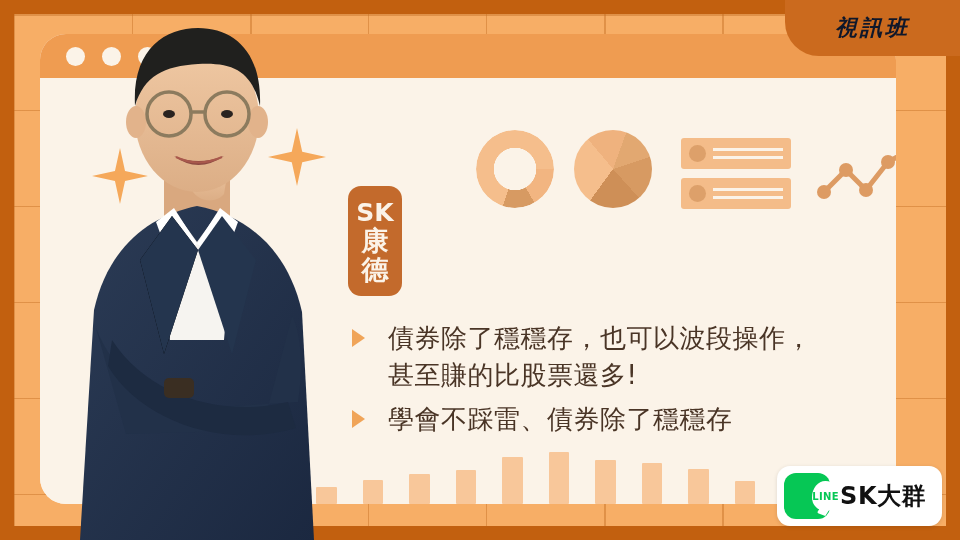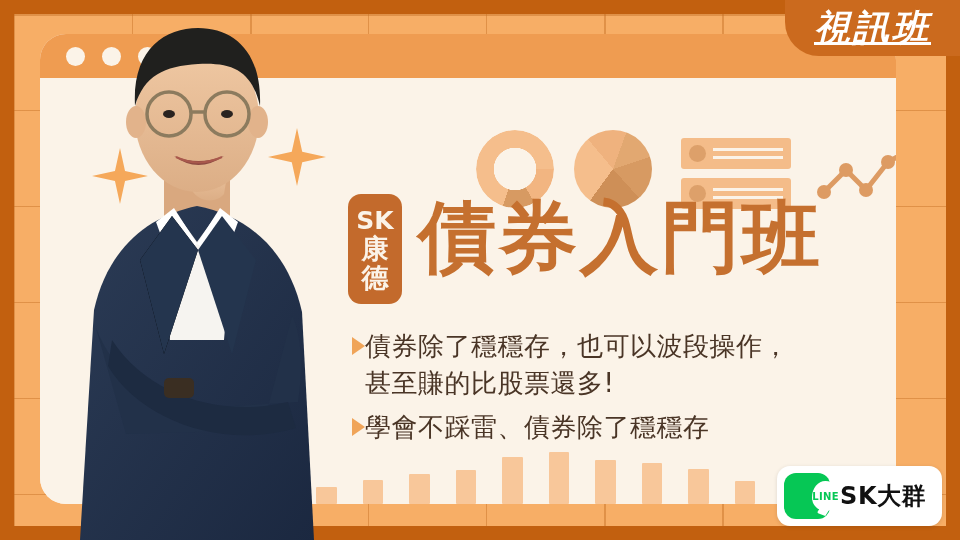"視訊班" .corner-badge span { color: #ffffff -> #0f172a; font-size: 36px -> 22px; text-decoration: underline -> none }
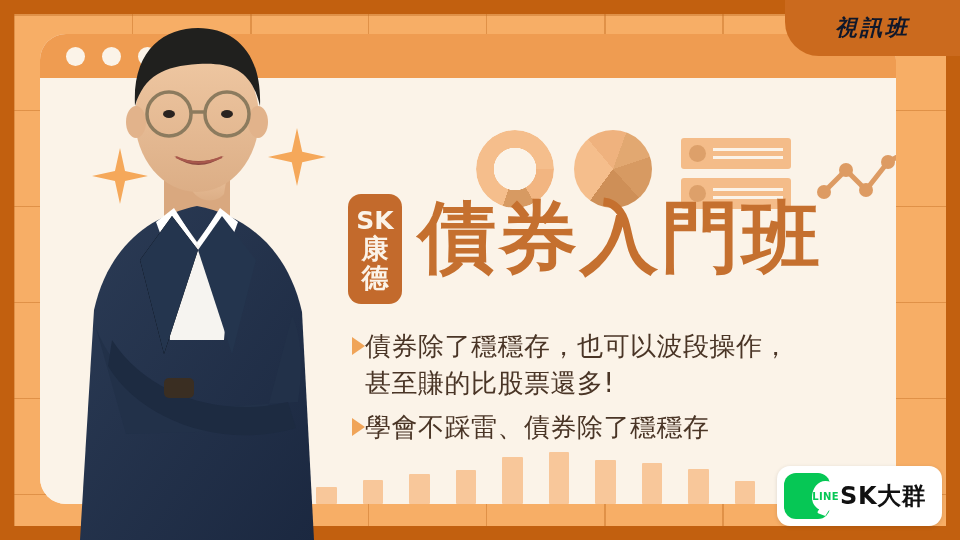"SK" .text-block { top: 194px -> 186px }
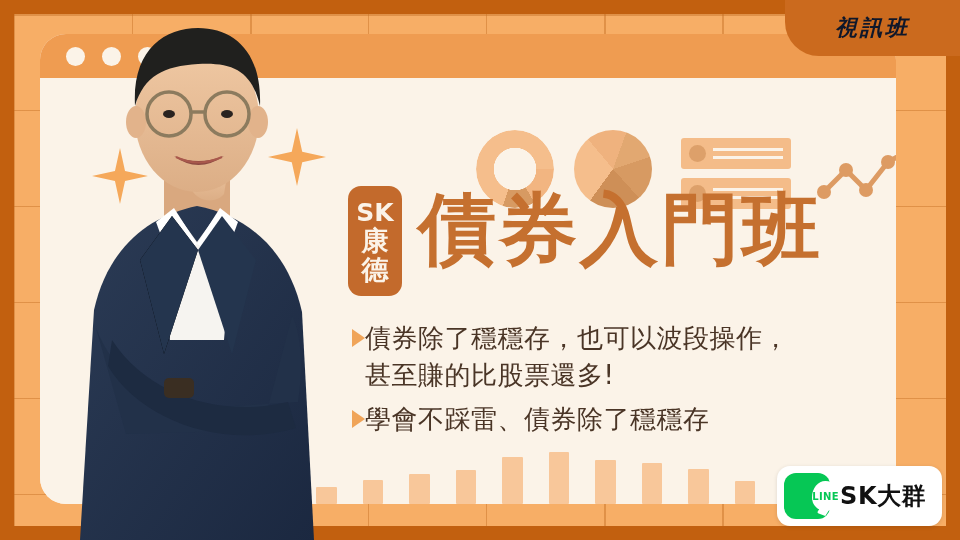"債券入門班" div.main-title { html: <div>債券入門班</div> -> none }
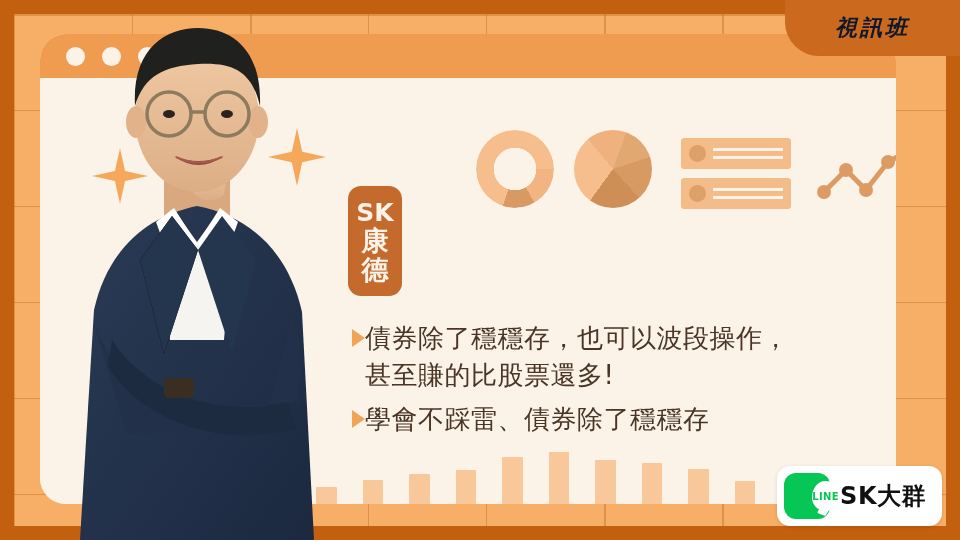"債券除了穩穩存，也可以波段操作，" .bullet-row { gap: 0 -> 23px }
